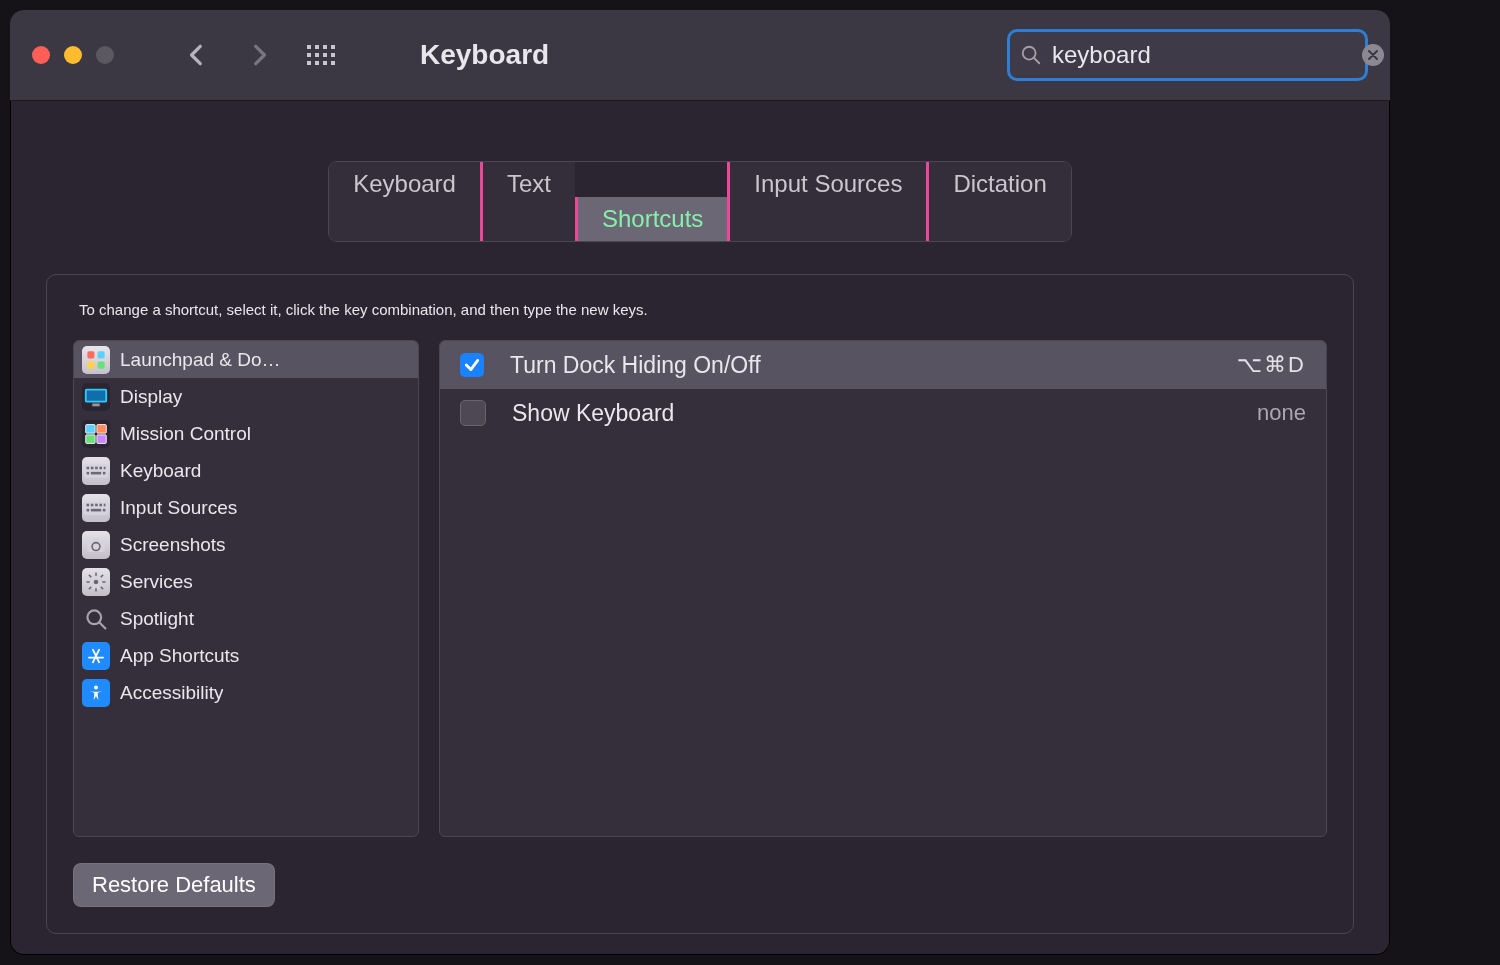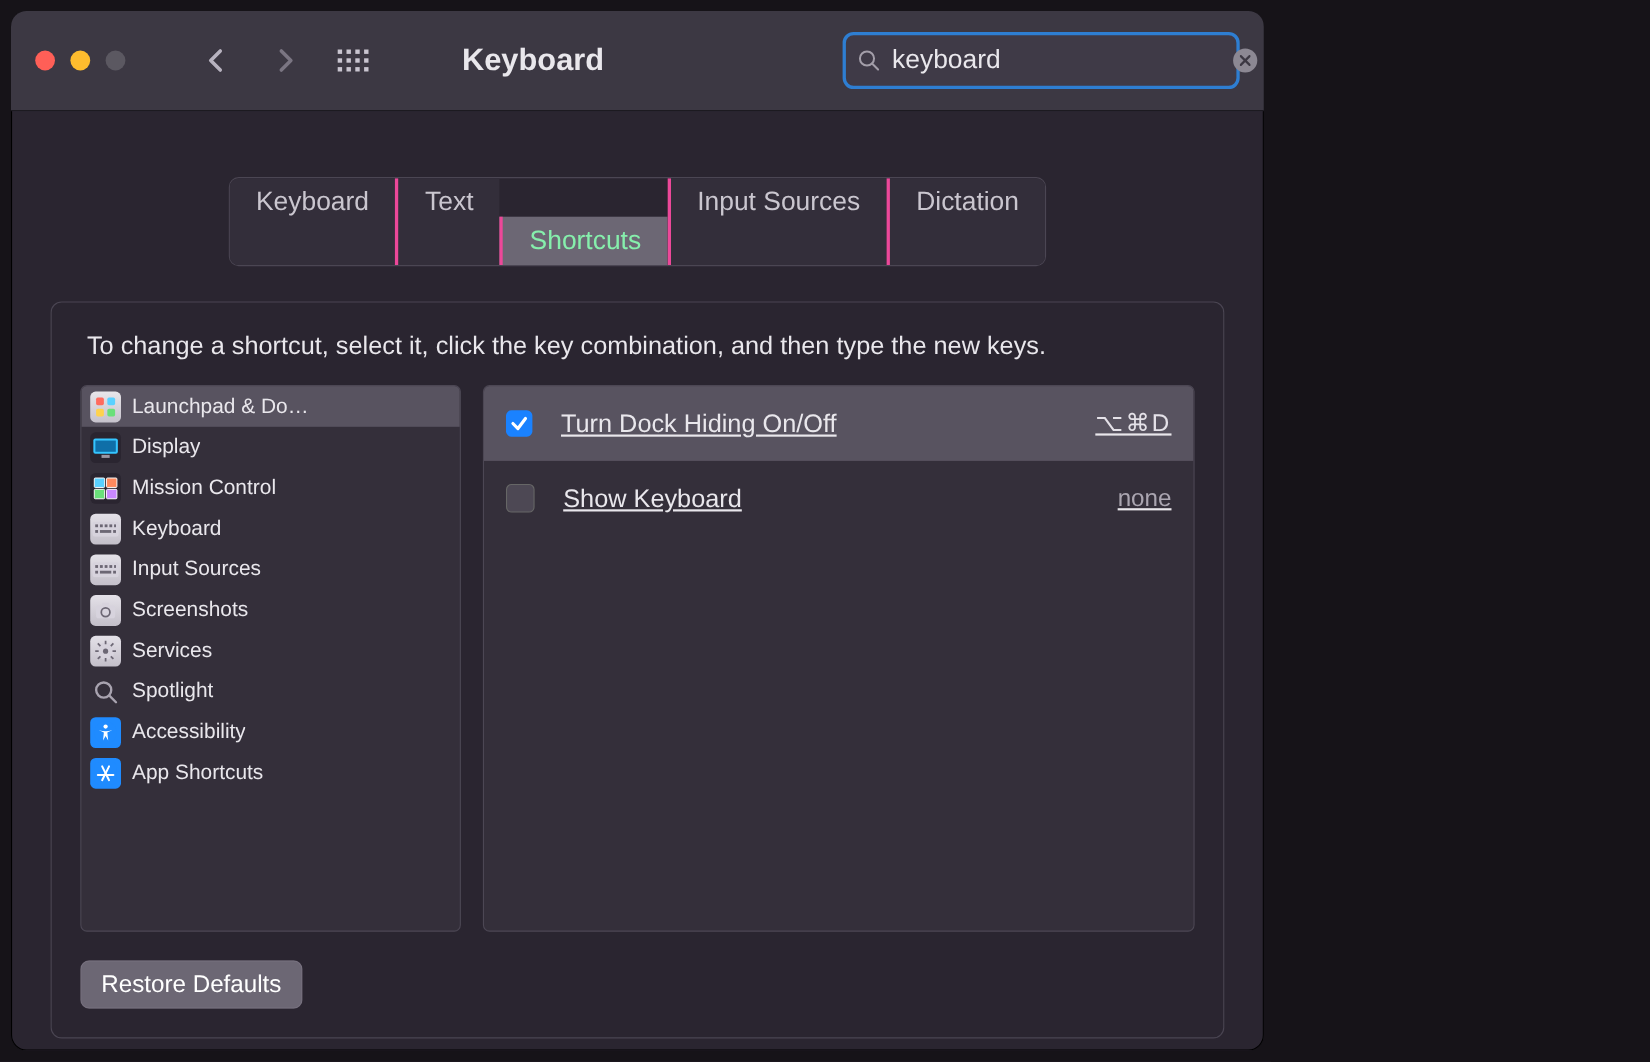"Keyboard" .window { width: 1139px -> 1380px }
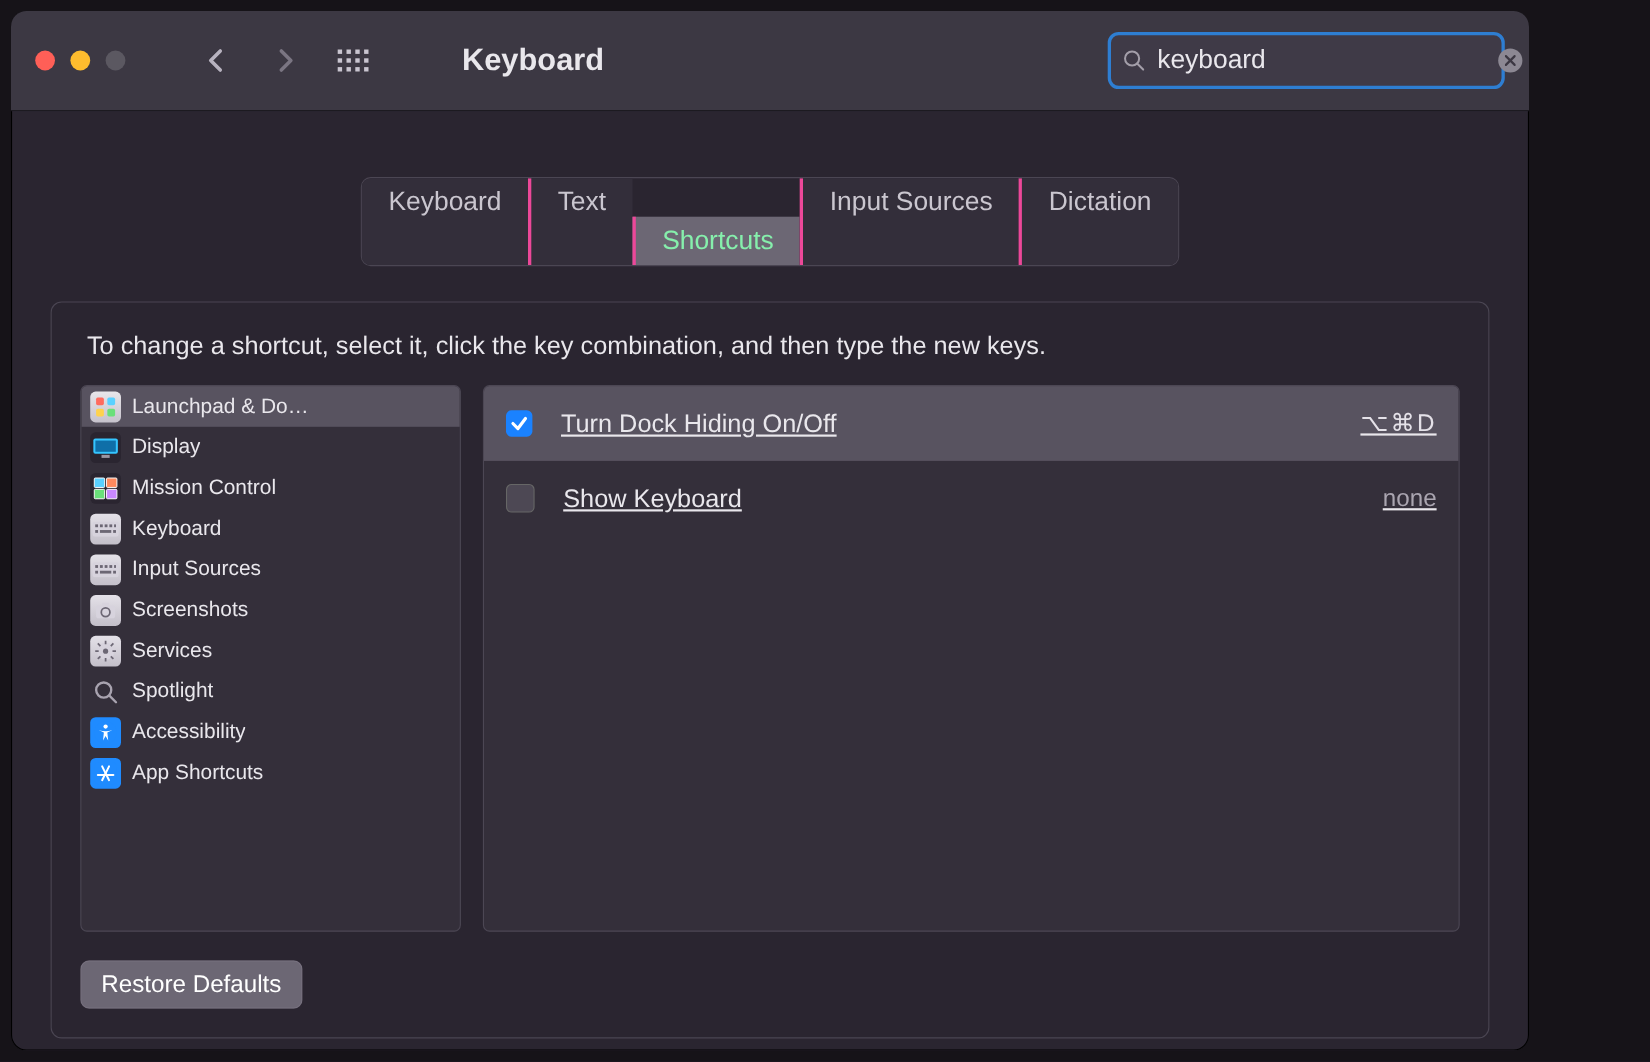"To change a shortcut, select" .desc { font-size: 23px -> 15px }
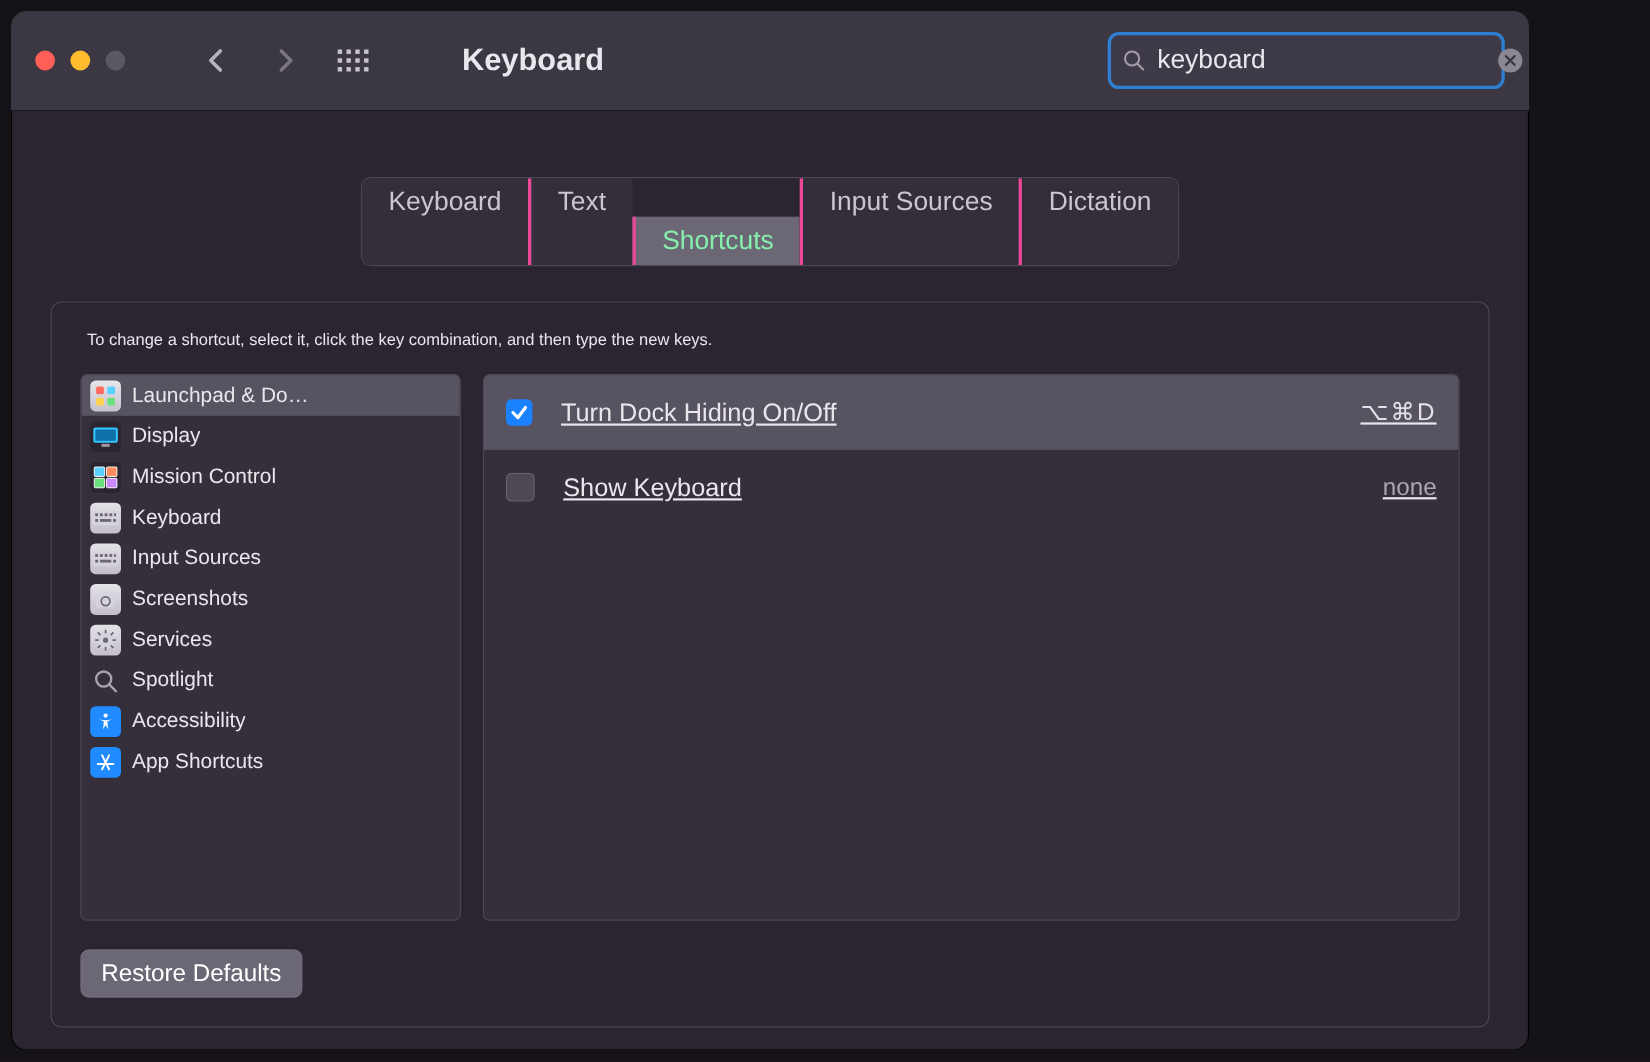"Turn Dock Hiding On/Off" .row { padding: 11px 20px -> 1px 20px; text-decoration: underline -> none }
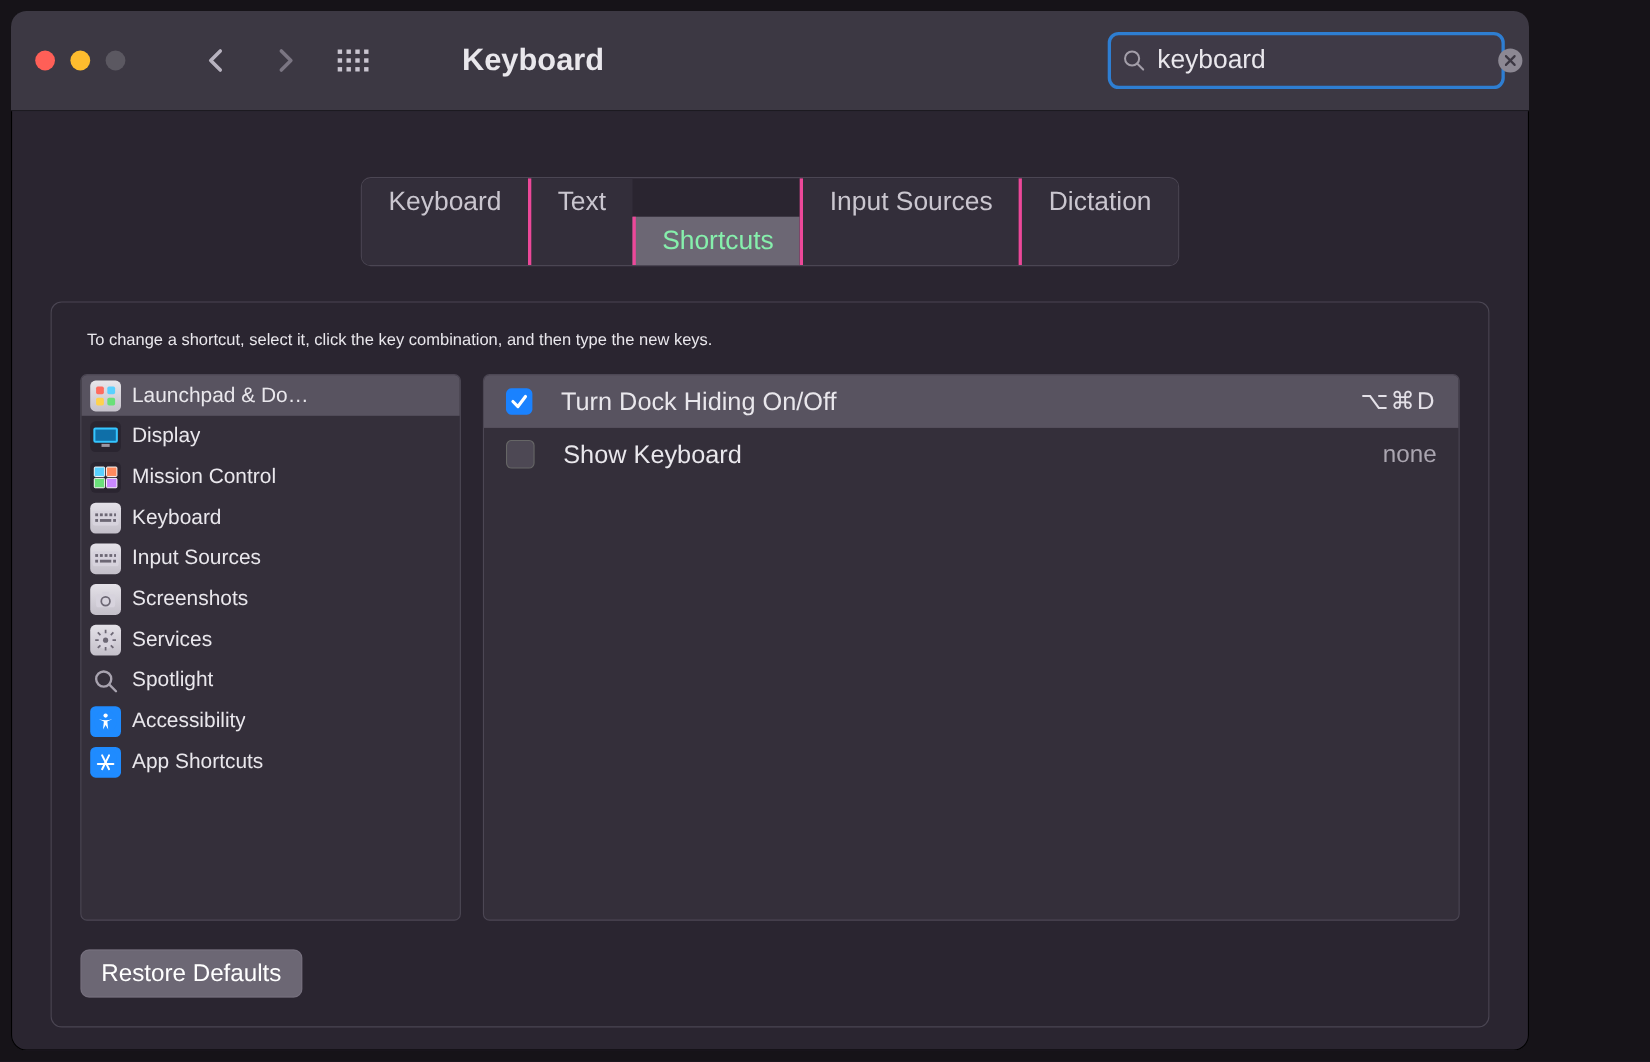"Accessibility" div.cat { order: before "App Shortcuts" -> after "App Shortcuts" }
